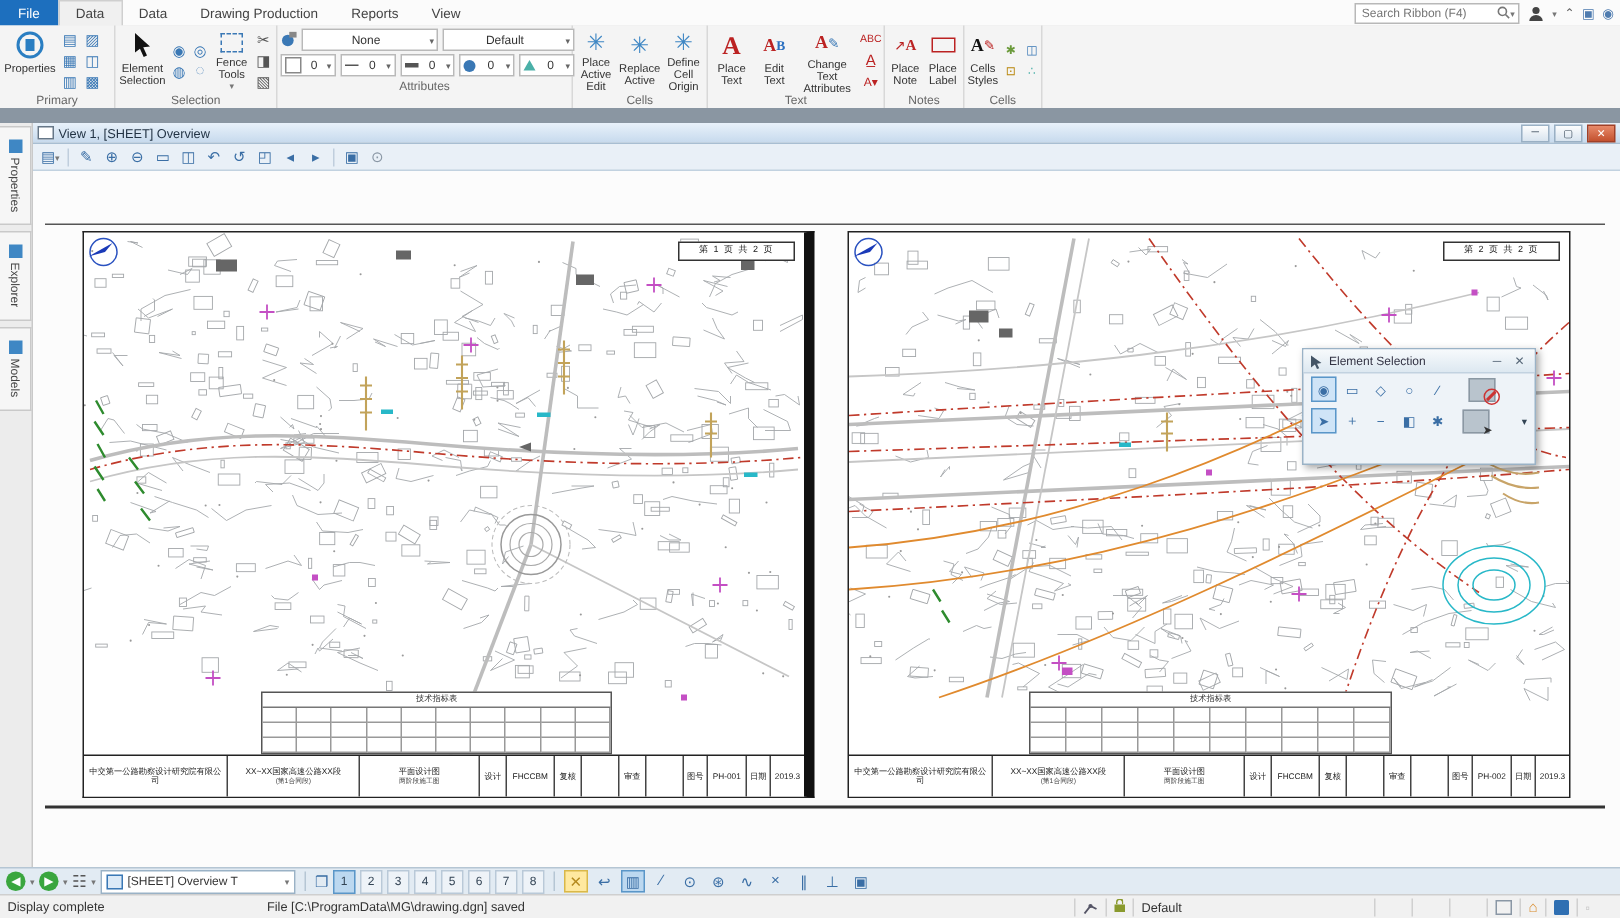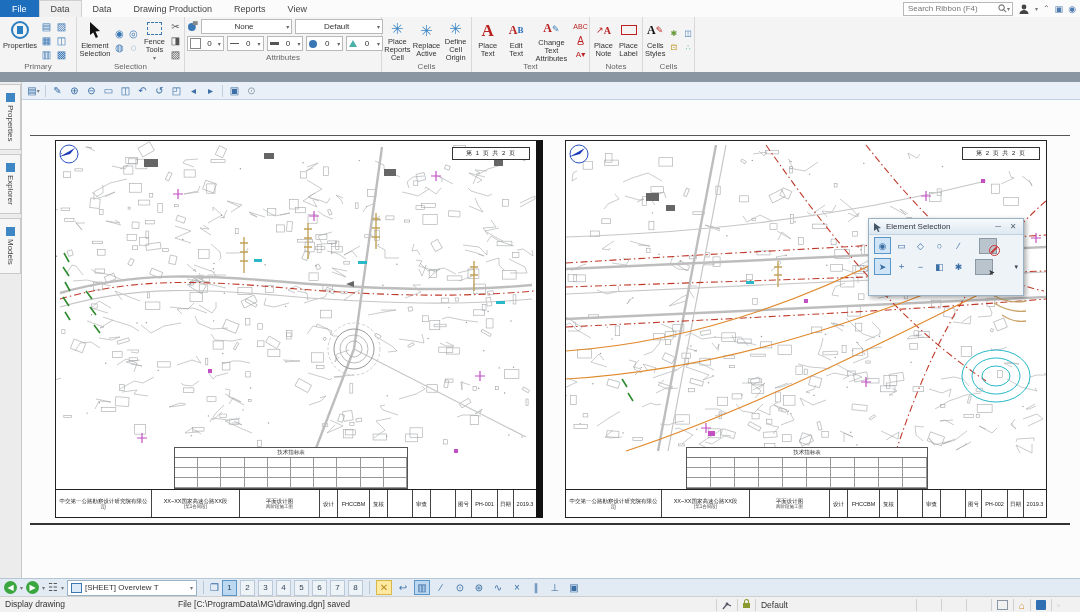"Place Reports Cell" span { text: Reports Cell -> Active Edit }
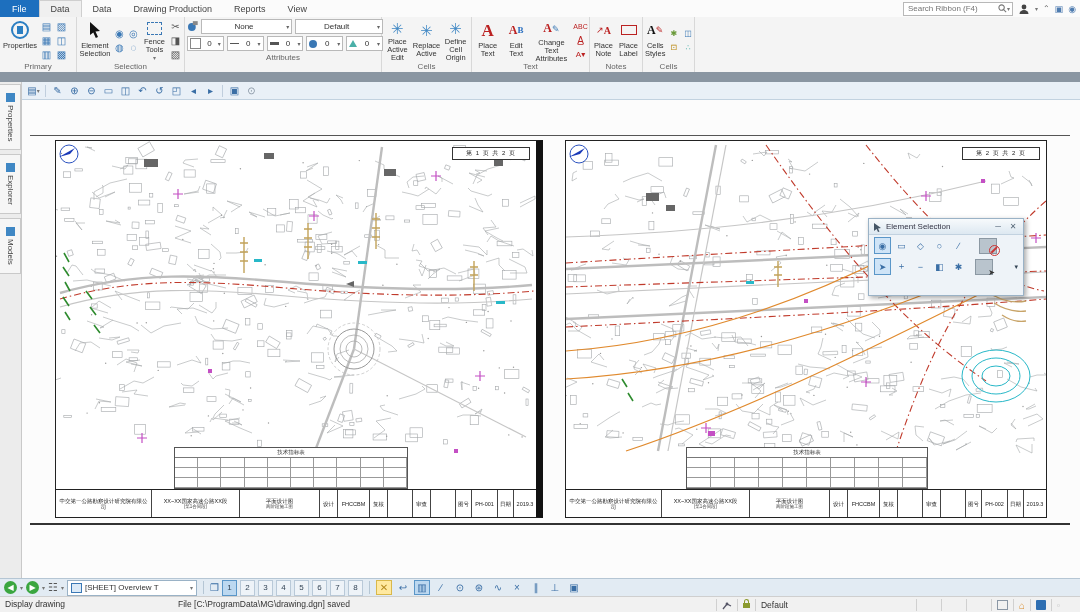"View 1, [SHEET] Overview" div { html: none -> <div> <span></span> <span>View 1, [SHEET] Overview</span> <span></span> <span>─</span> <span>▢</span> <span>✕</span> </div> }
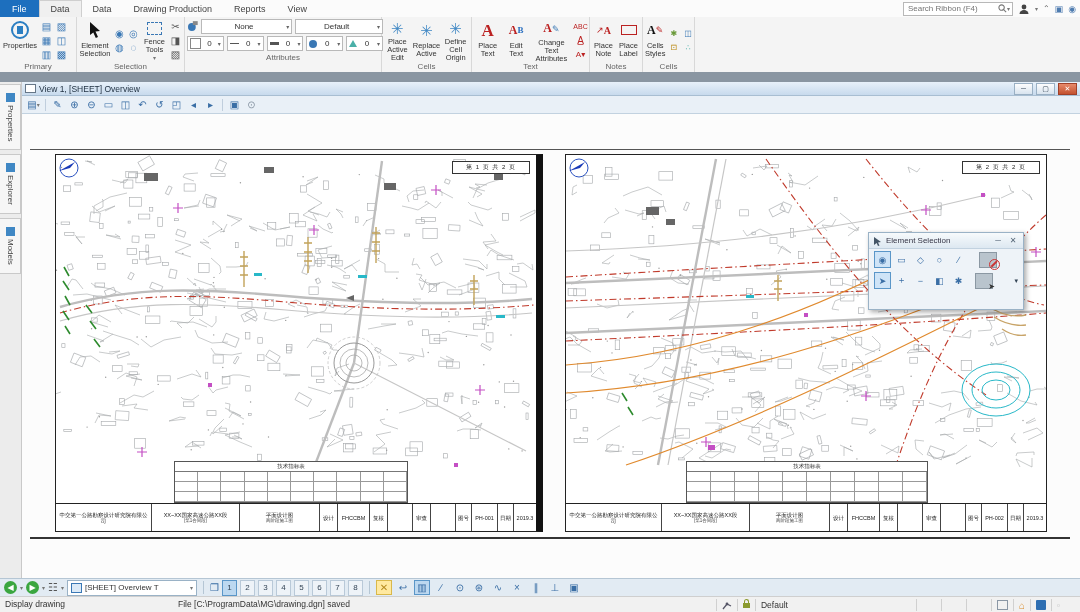"Display drawing" span { text: drawing -> complete }
